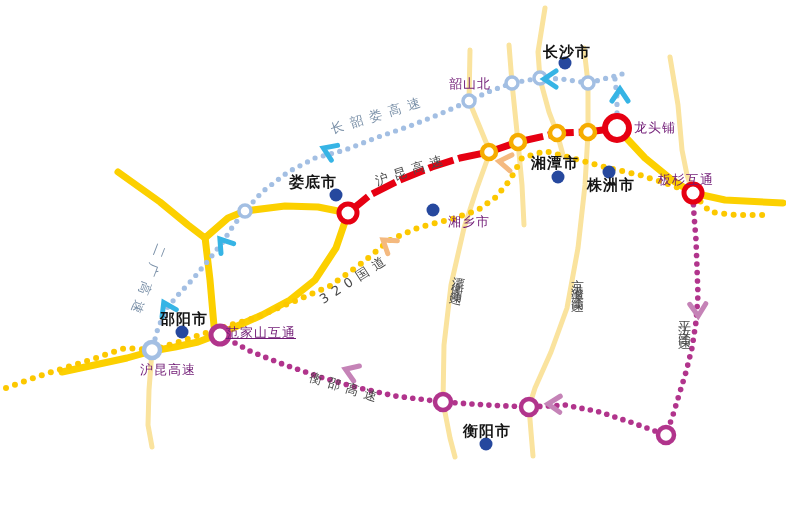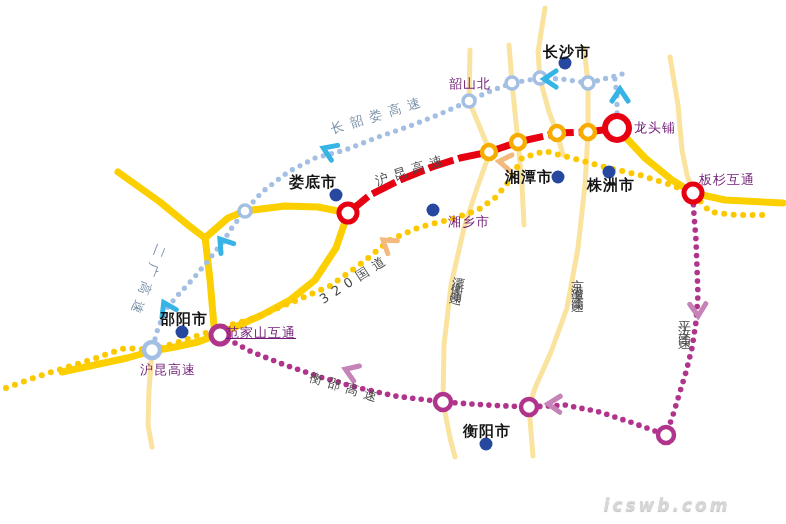"湘潭市" div.map-label { left: 529px -> 555px; margin-top: 14px -> none }
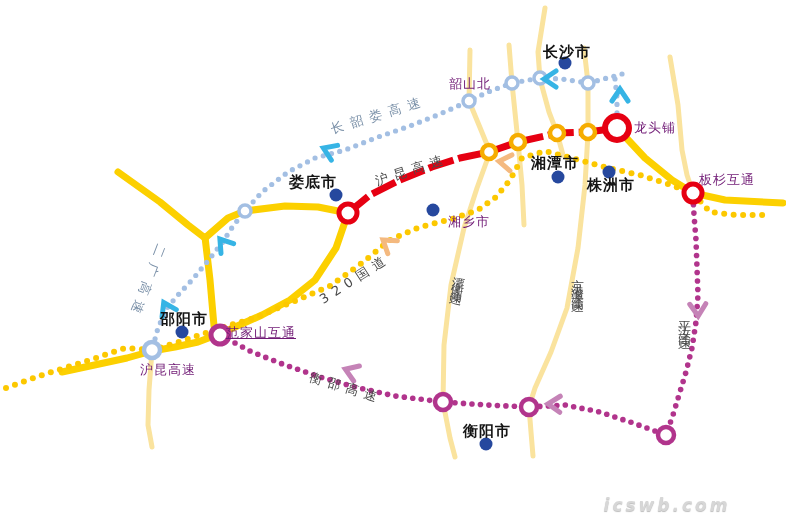"板杉互通" div.map-label { left: 727px -> 686px }
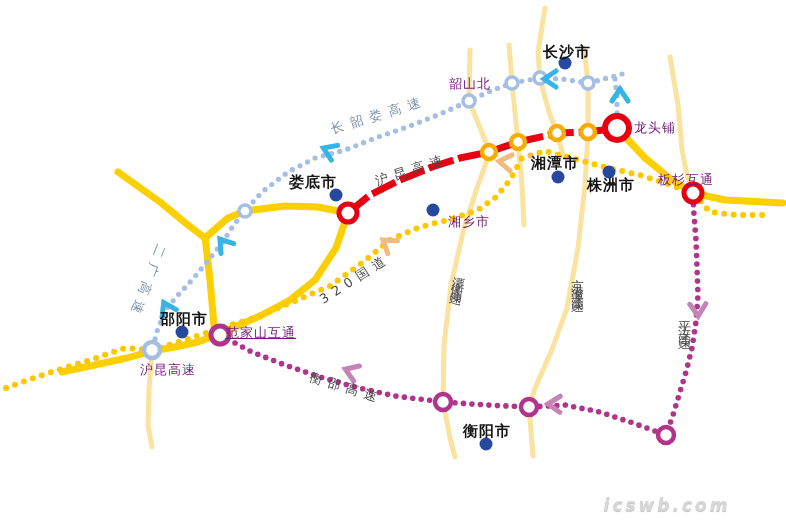"icswb.com" div.map-label { html: <div>icswb.com</div> -> none }
